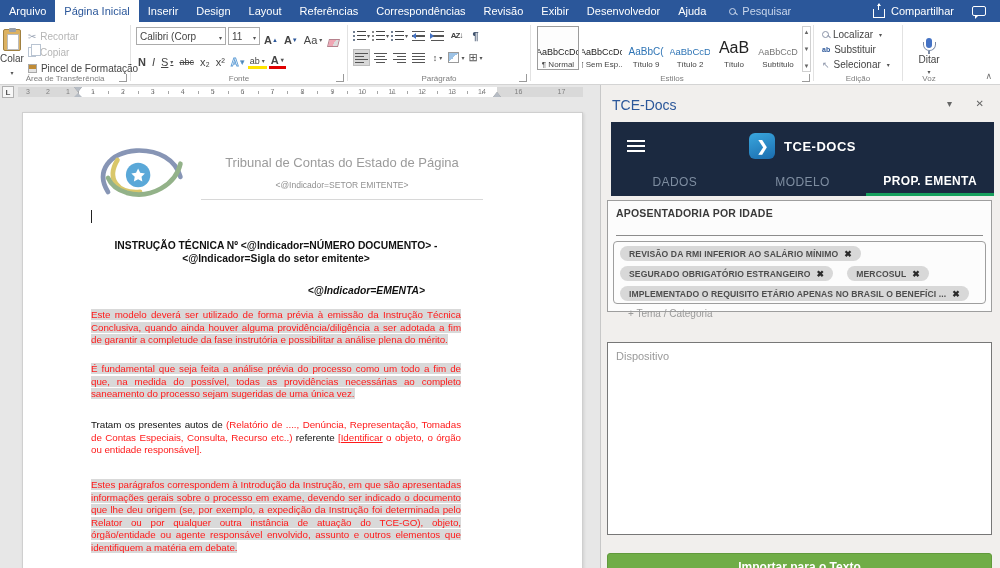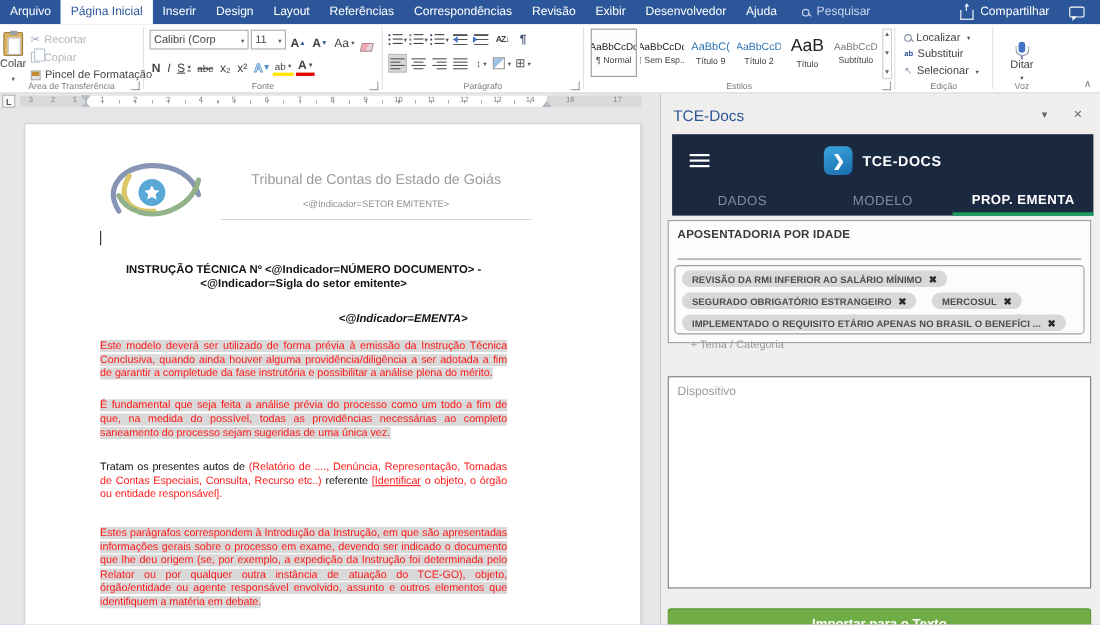"AaBbCcDc" .scard { justify-content: center -> flex-end }
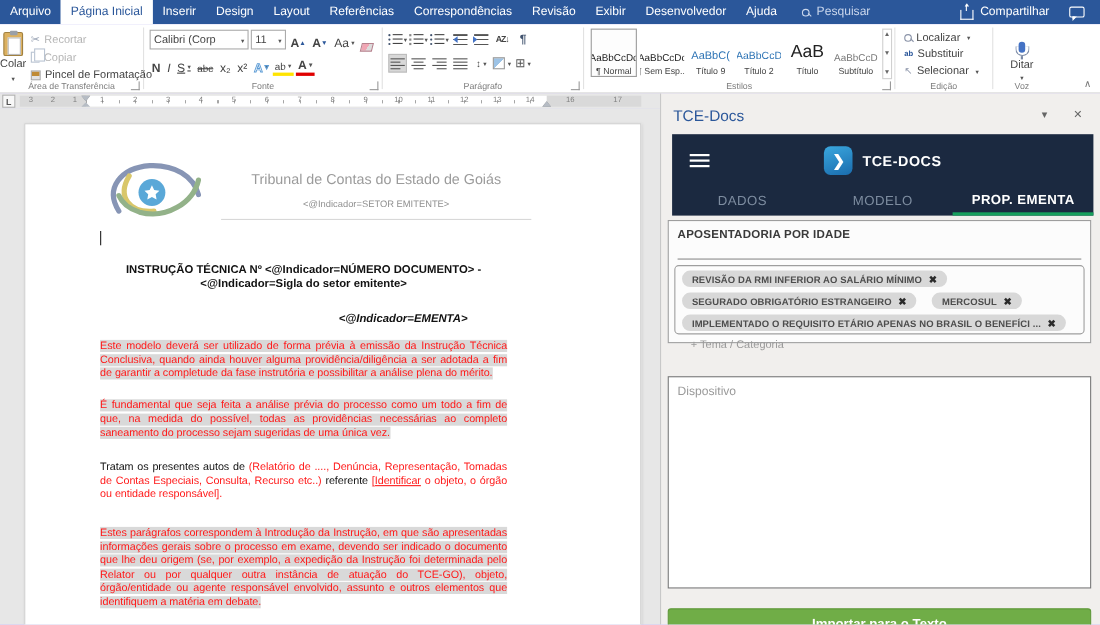"Tribunal de Contas do Estado" div.doc-head-title { text: Goiás -> Página }
